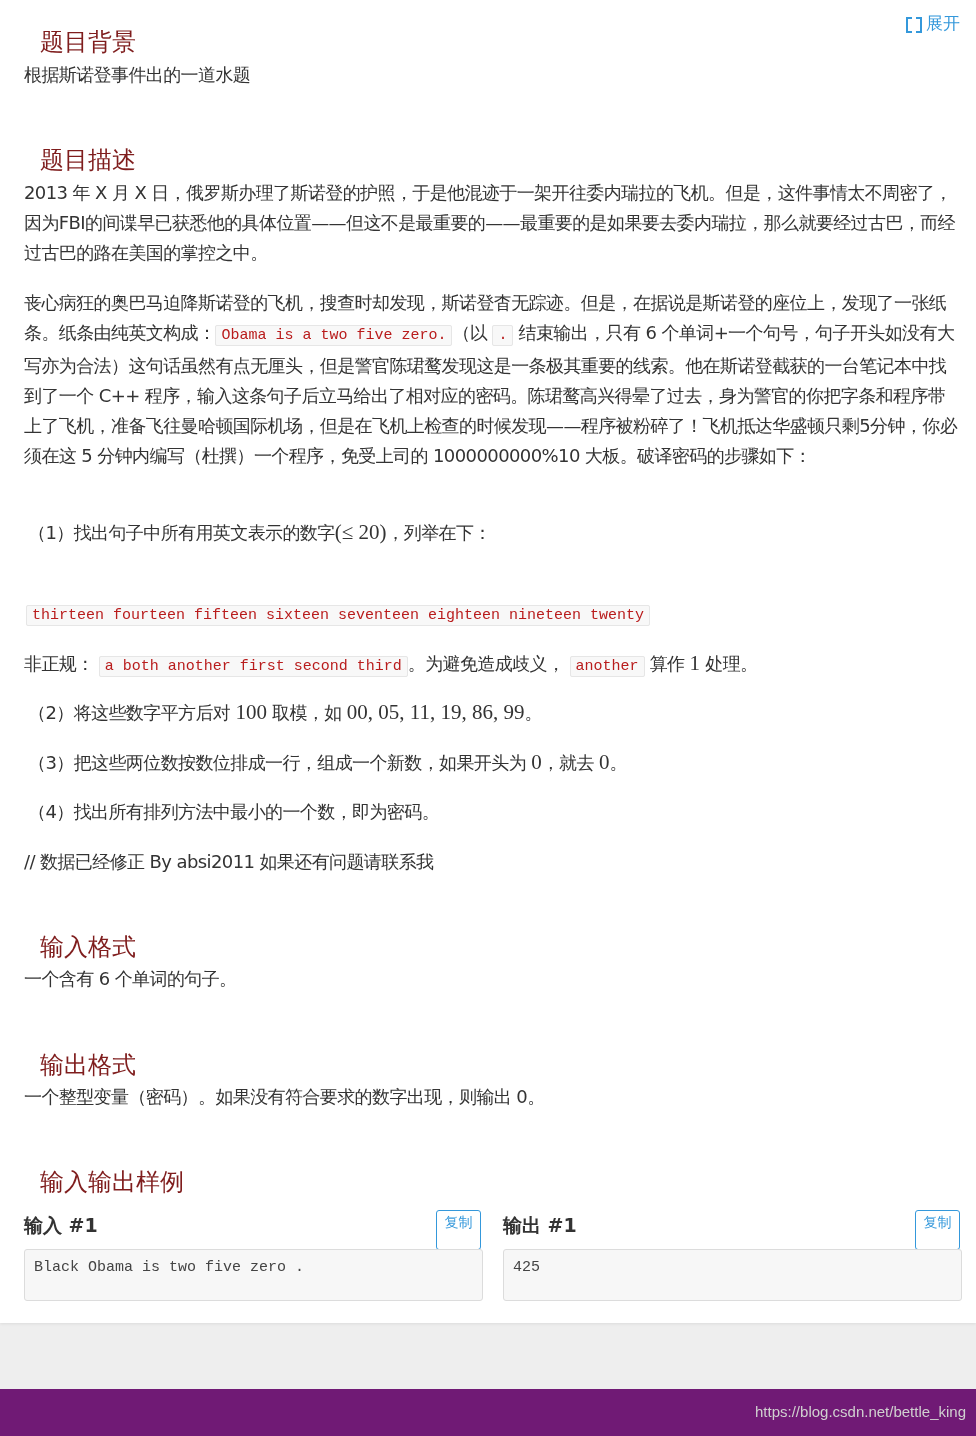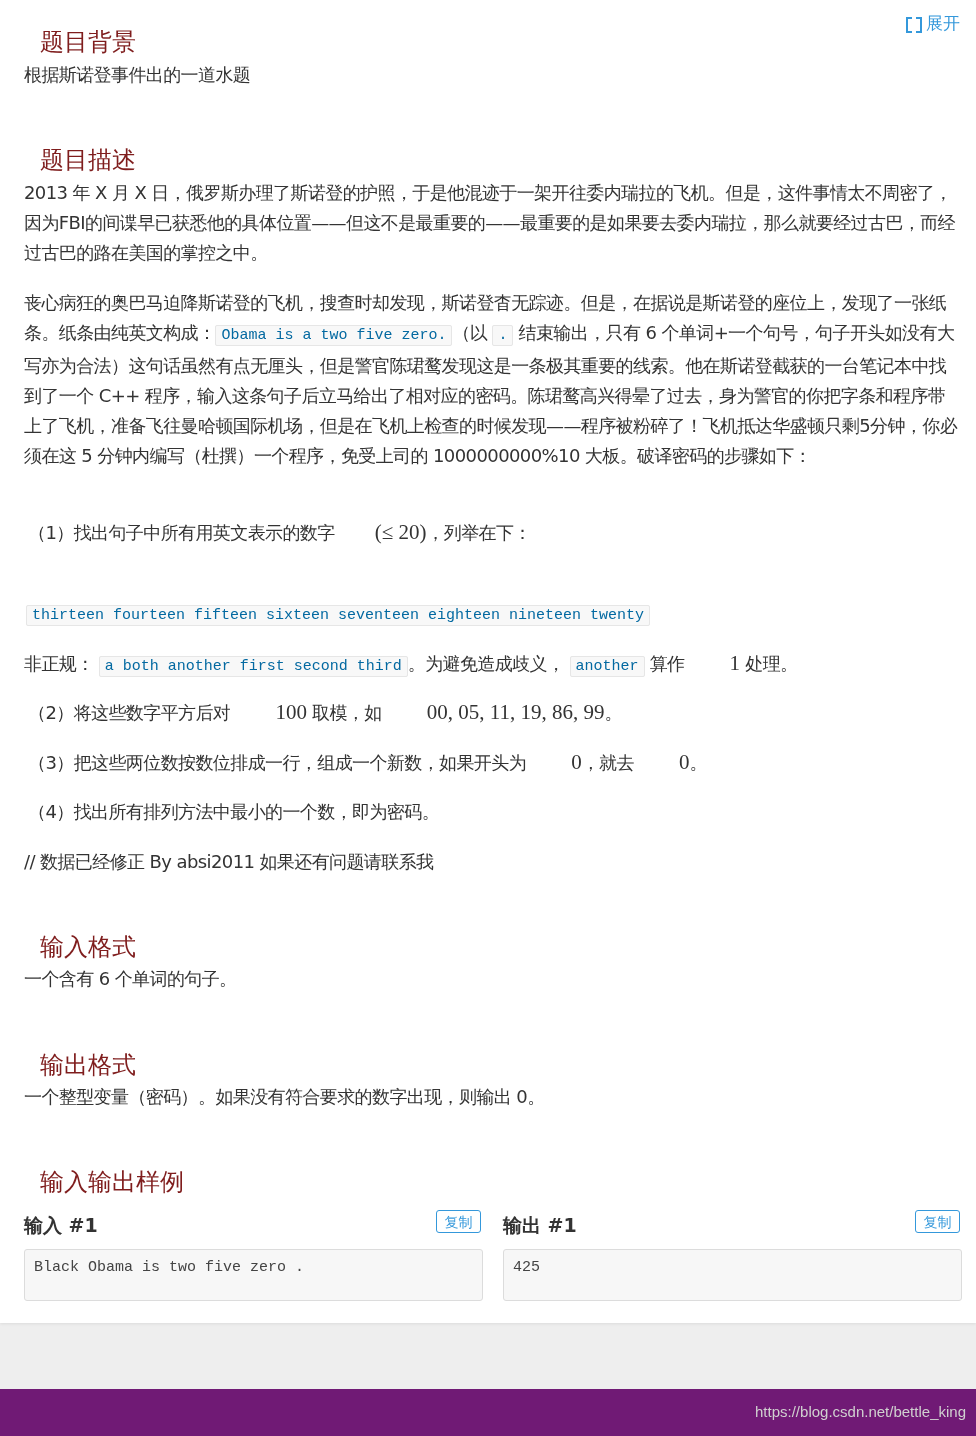"Obama is a two five" code, .code { color: #0369a1 -> #b91c1c }
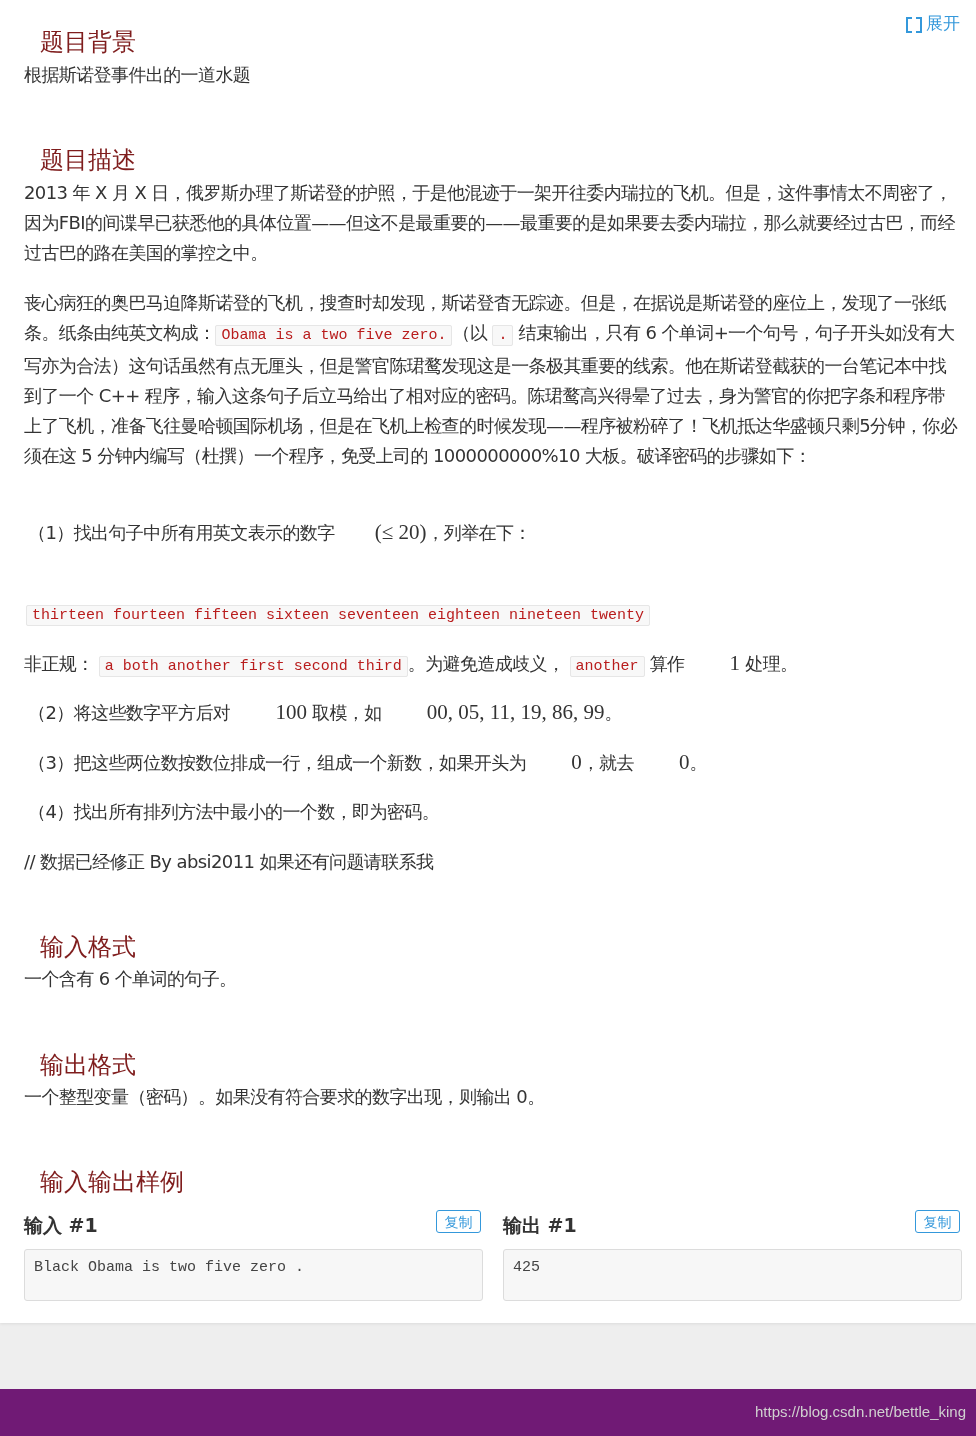"(≤ 20)" .math { margin-left: 40px -> none }
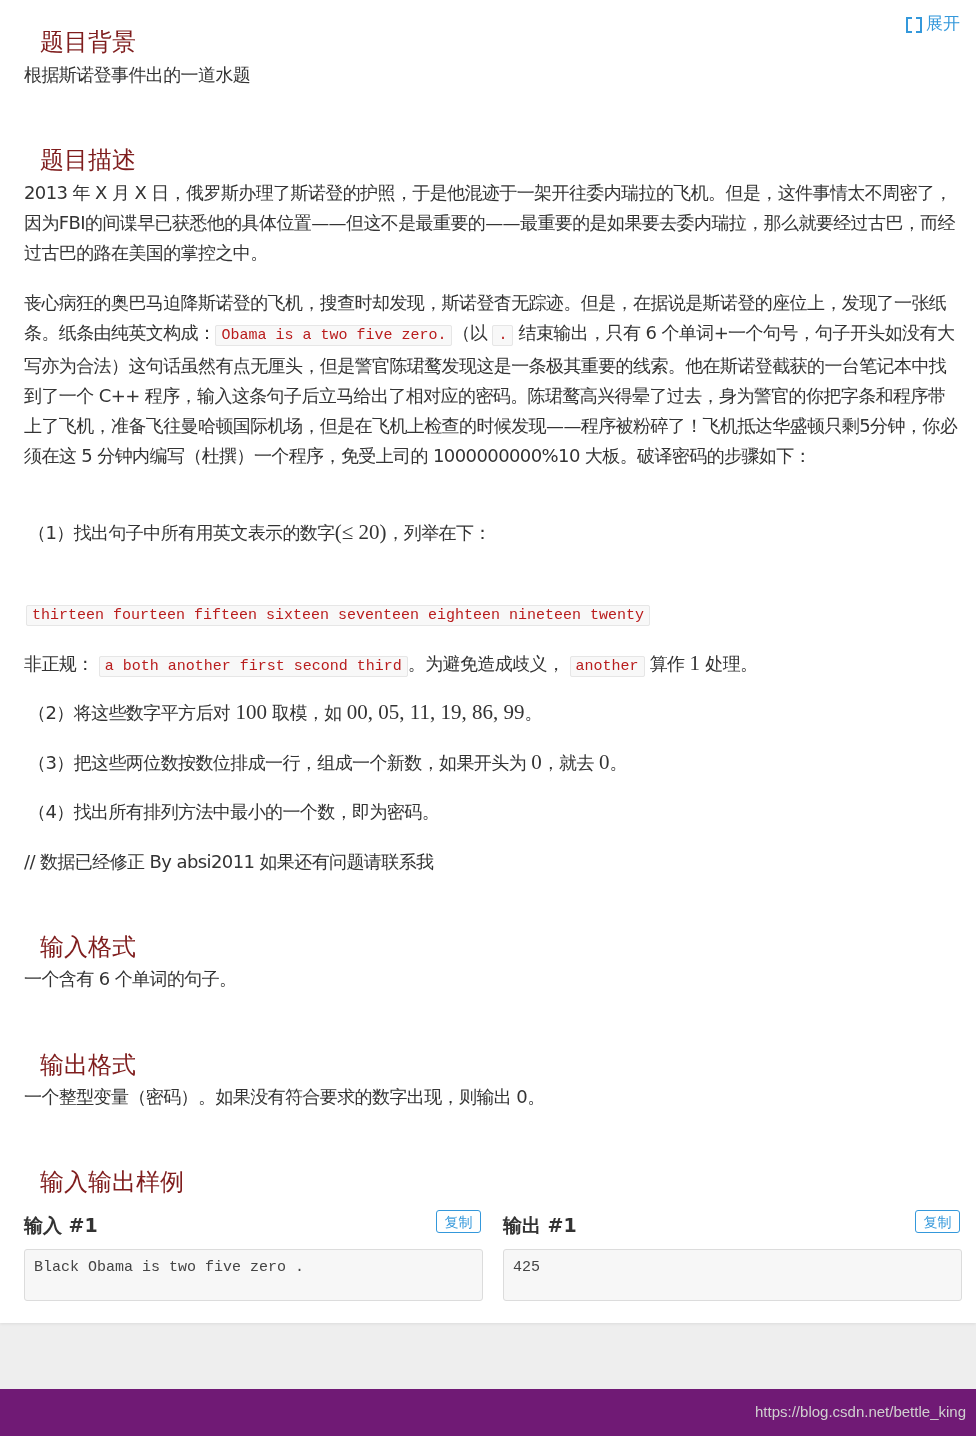"复制" .copy-btn { height: 23px -> 40px }
